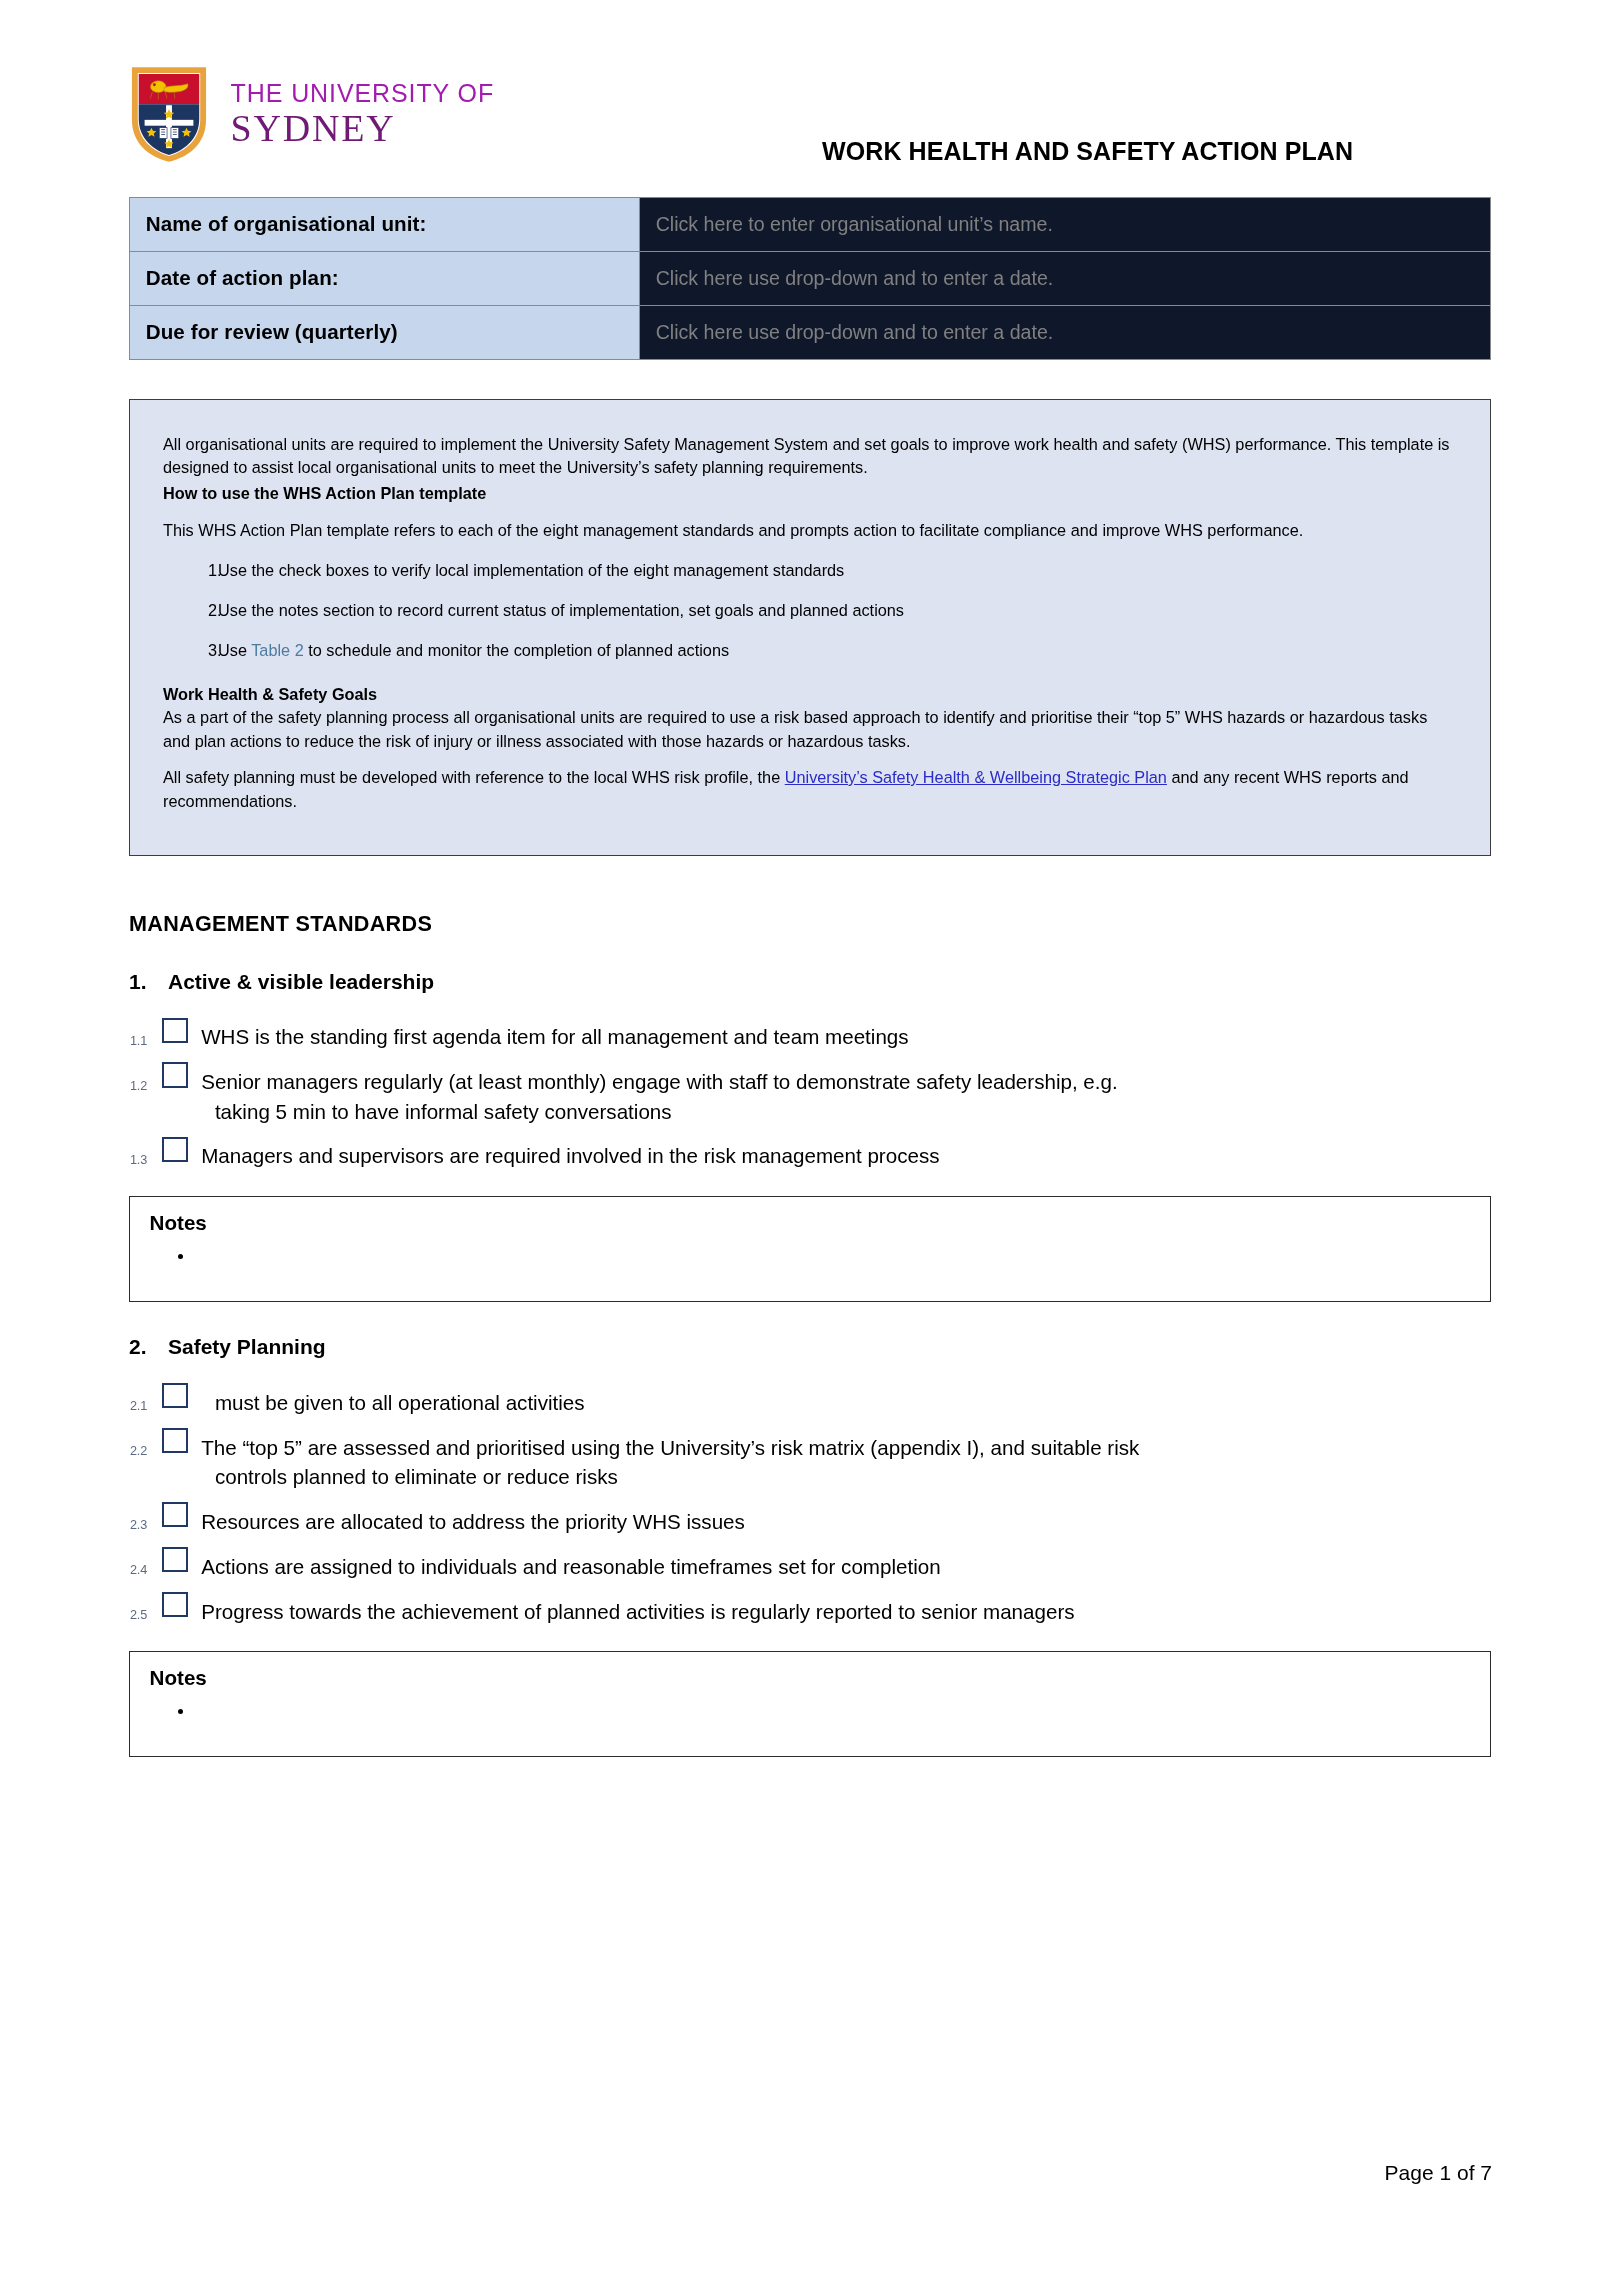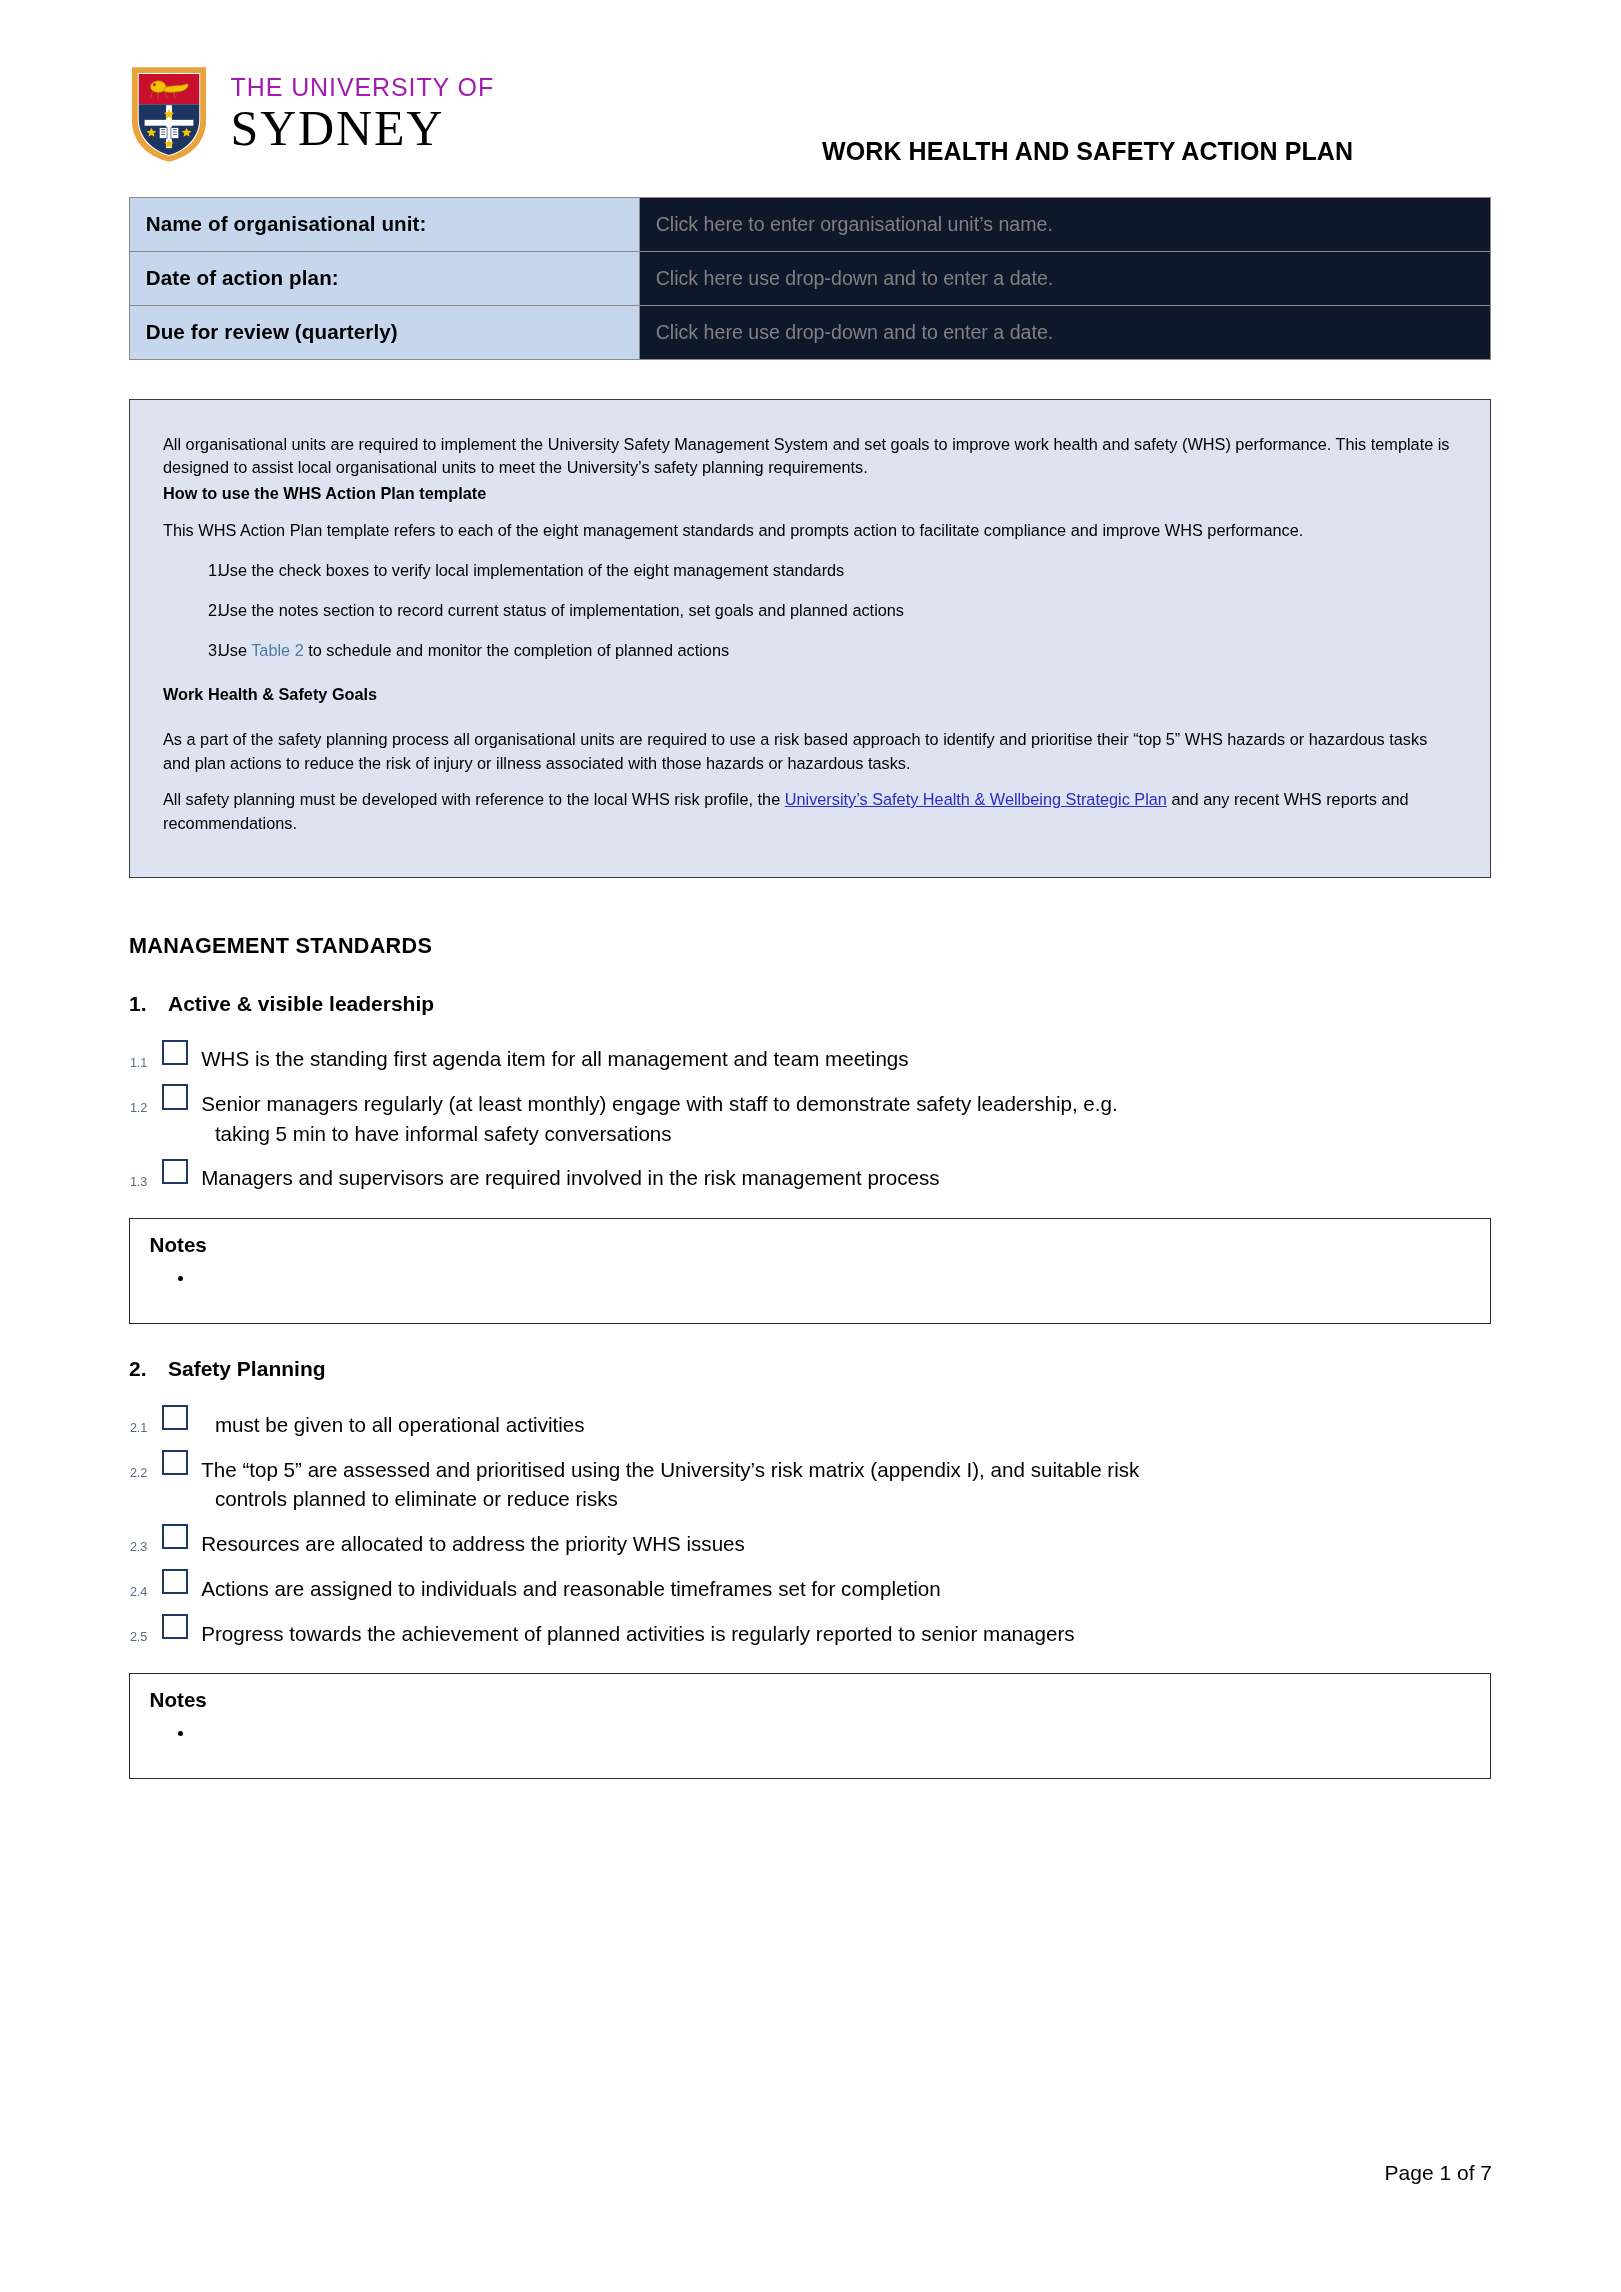"SYDNEY" .wm-main { color: #000000 -> #701a75; font-size: 50px -> 38px }
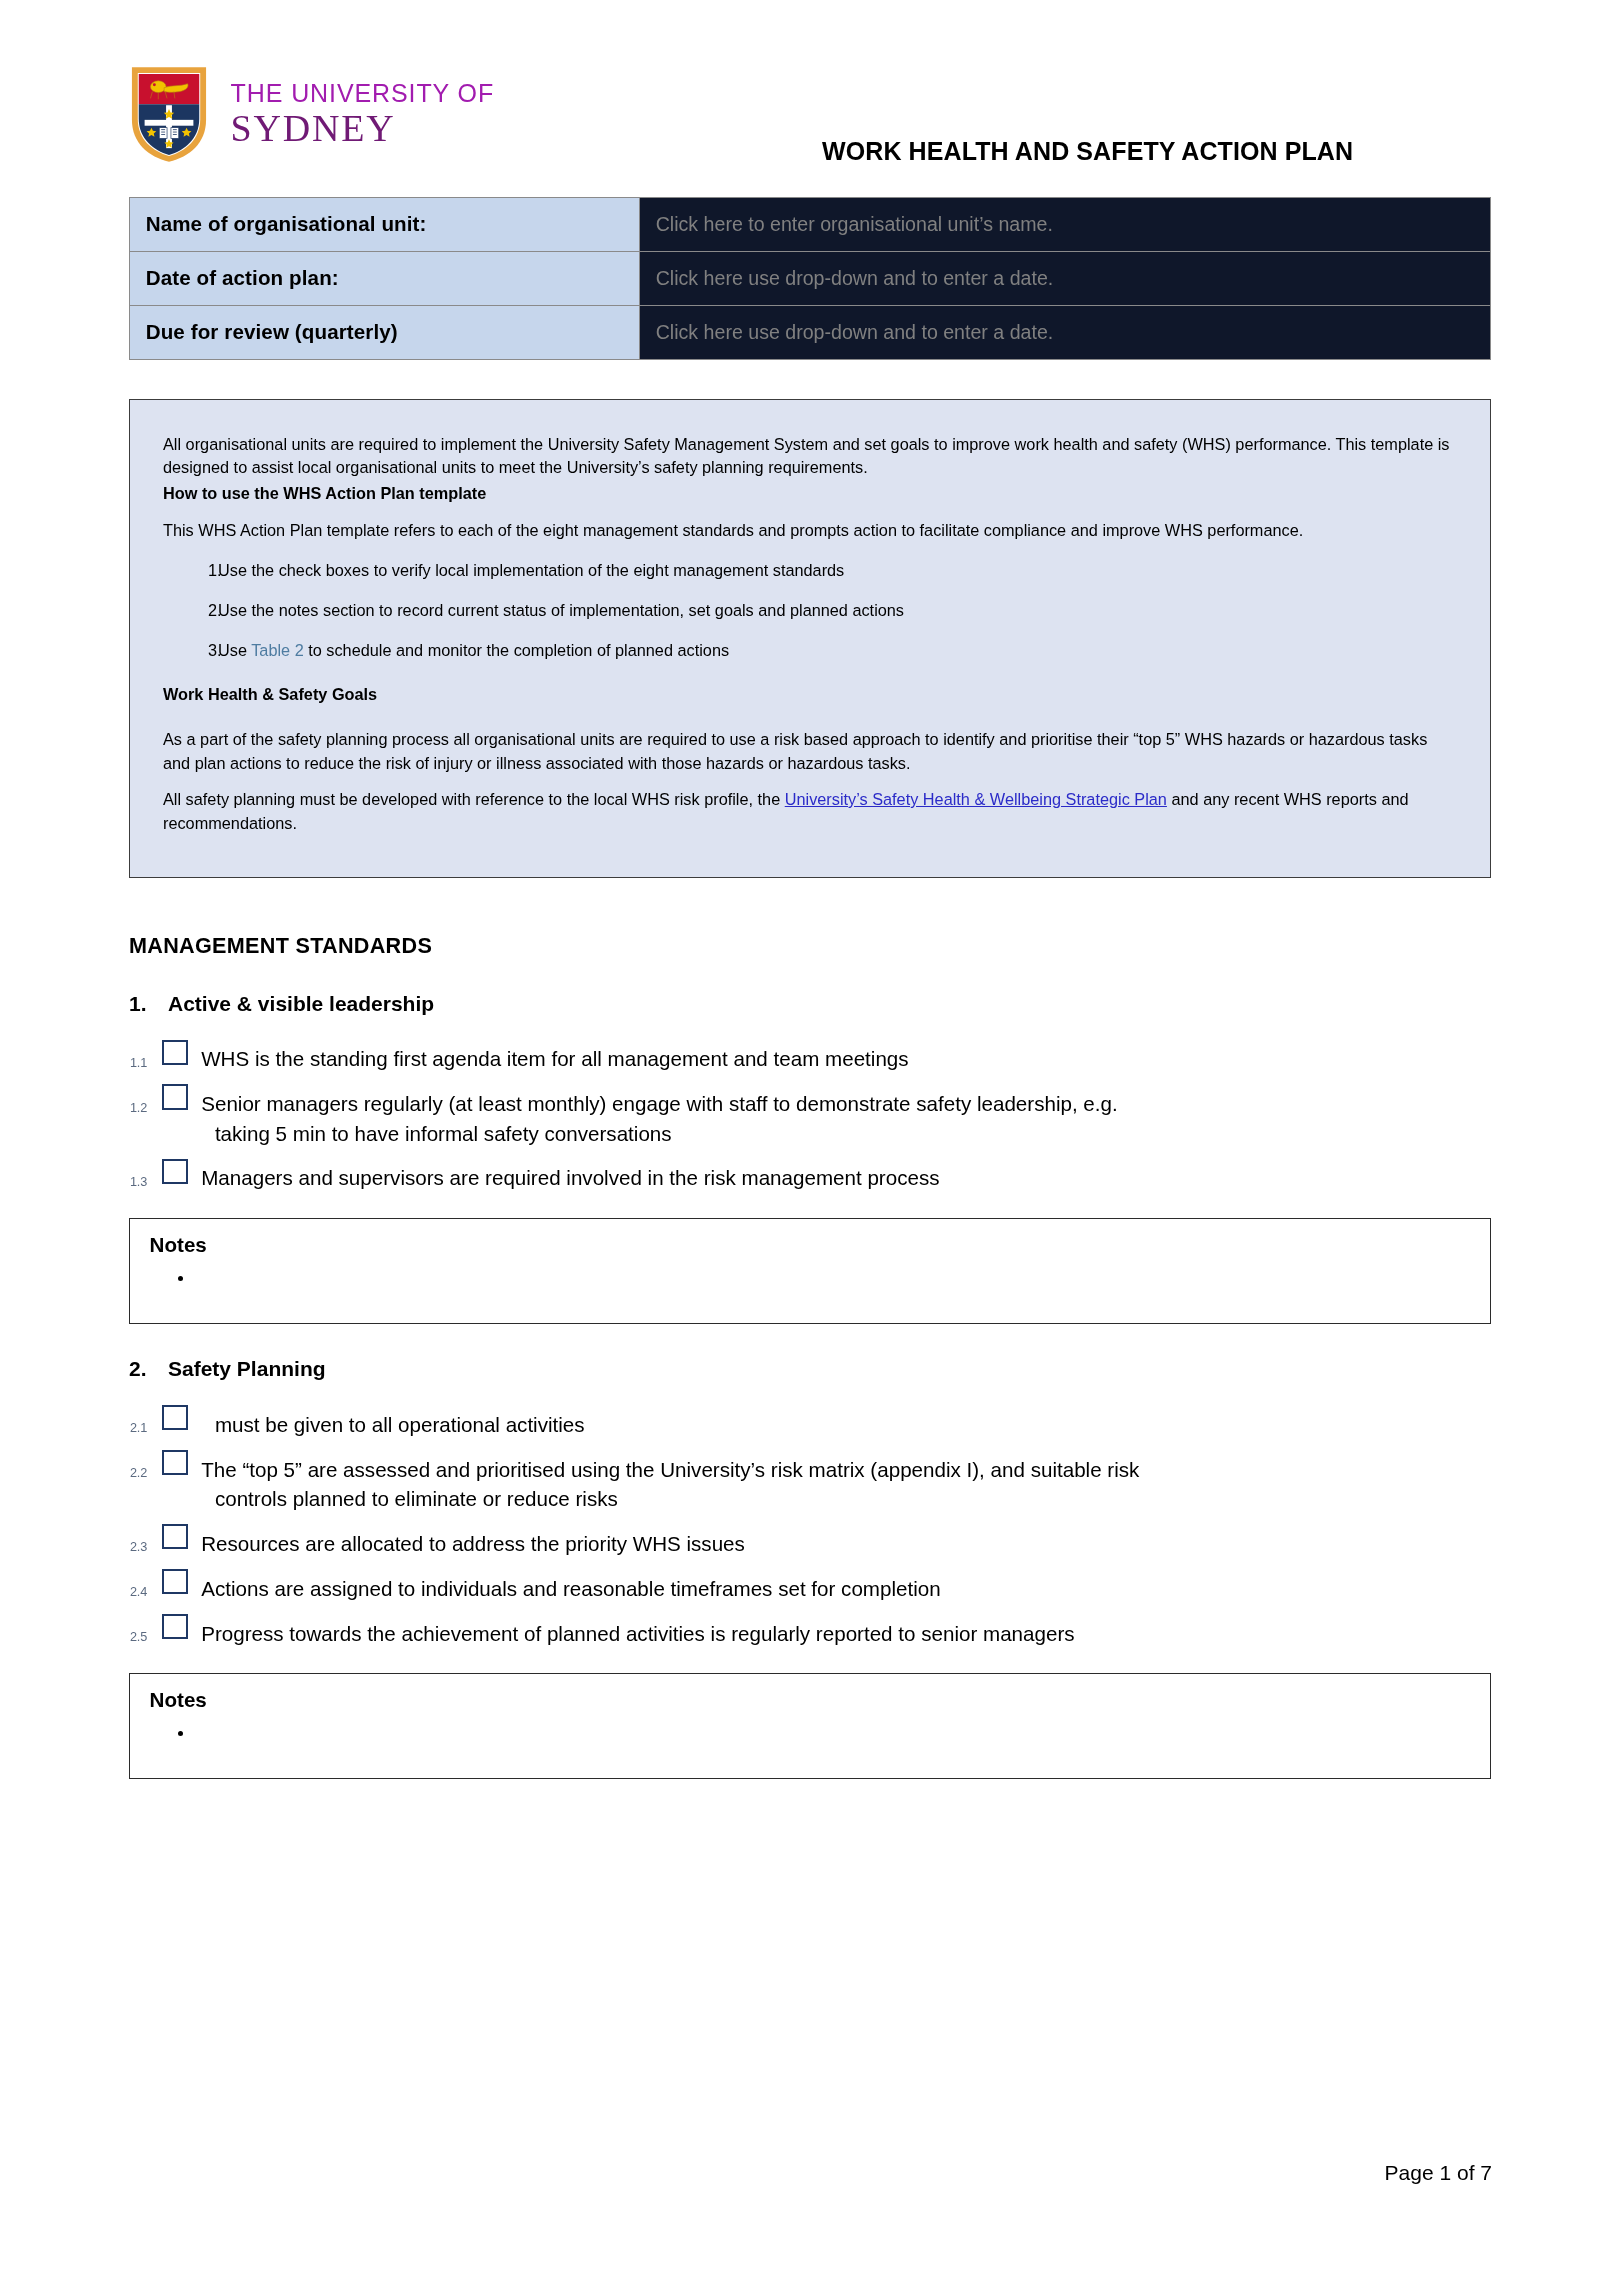"Work Health & Safety Goals" .intro-box p.head-goals { margin: 0 0 22px 0 -> 0 0 0 0 }
